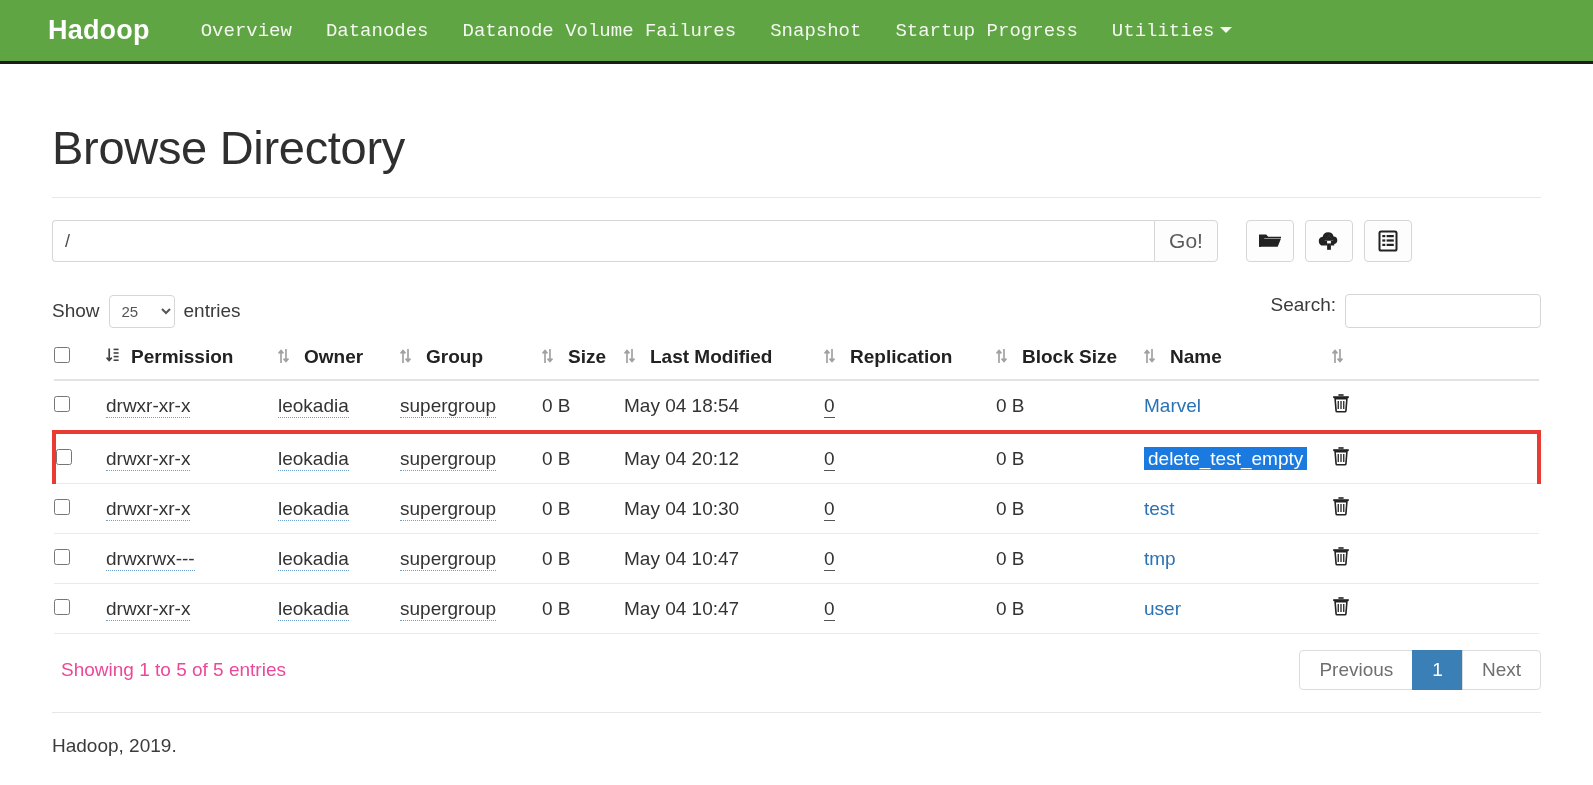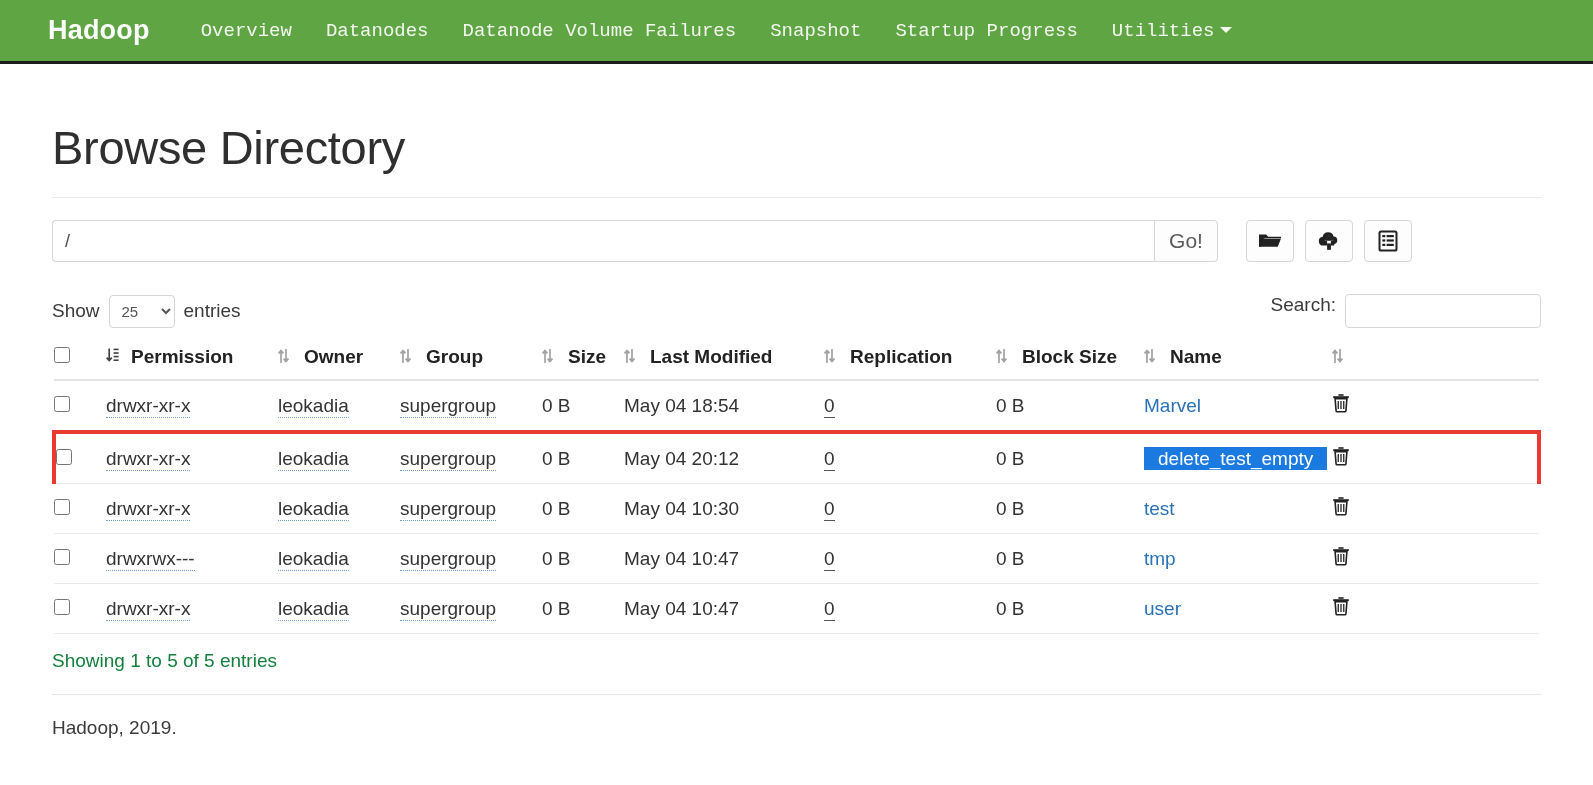"delete_test_empty" .name-sel { padding: 1px 14px -> 1px 4px }
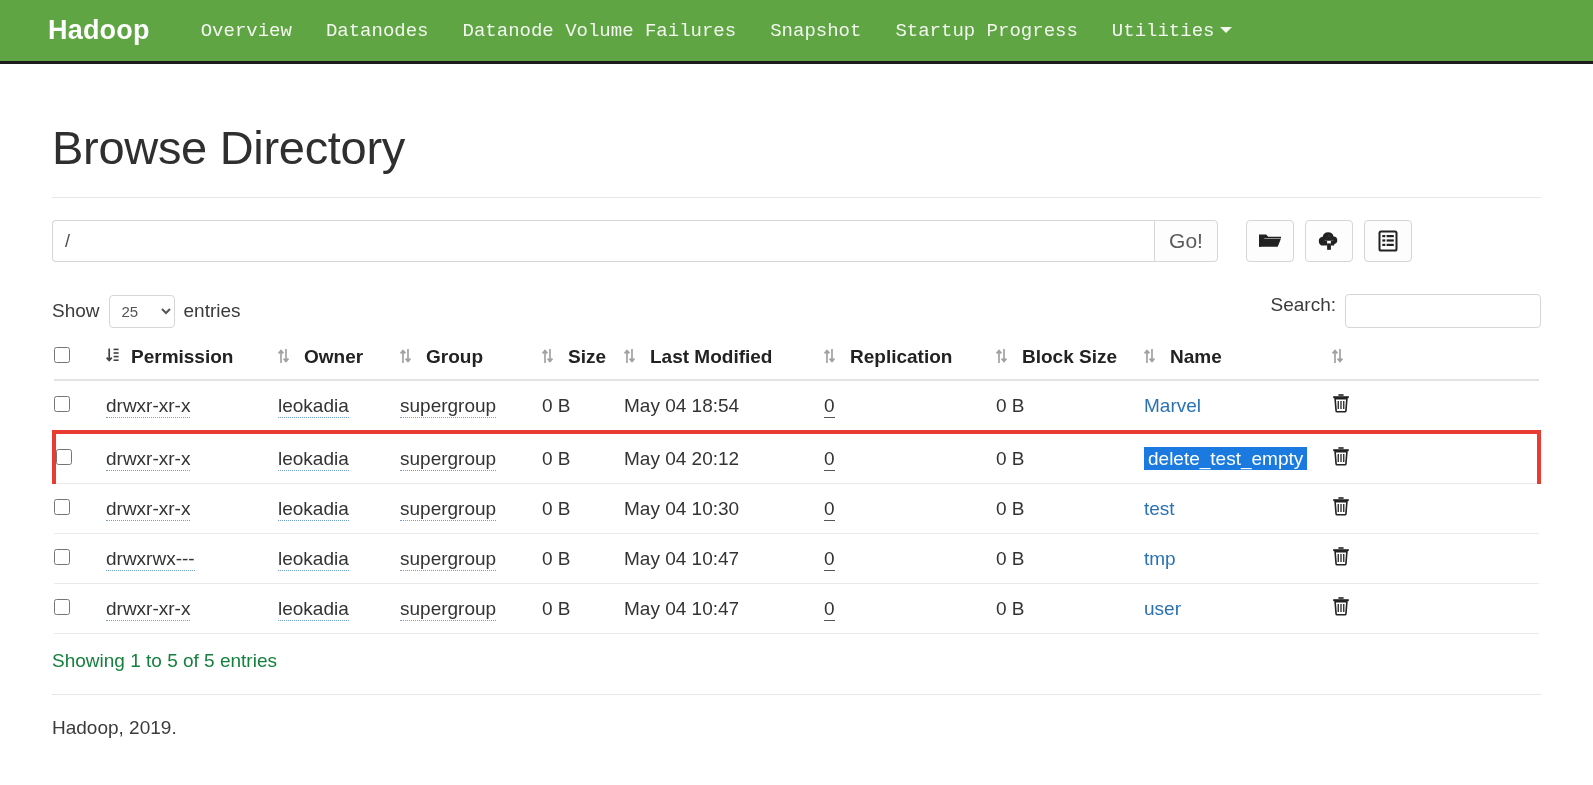"Showing 1 to 5 of" .info-text { color: #15803d -> #ec4899; margin-left: none -> 9px }
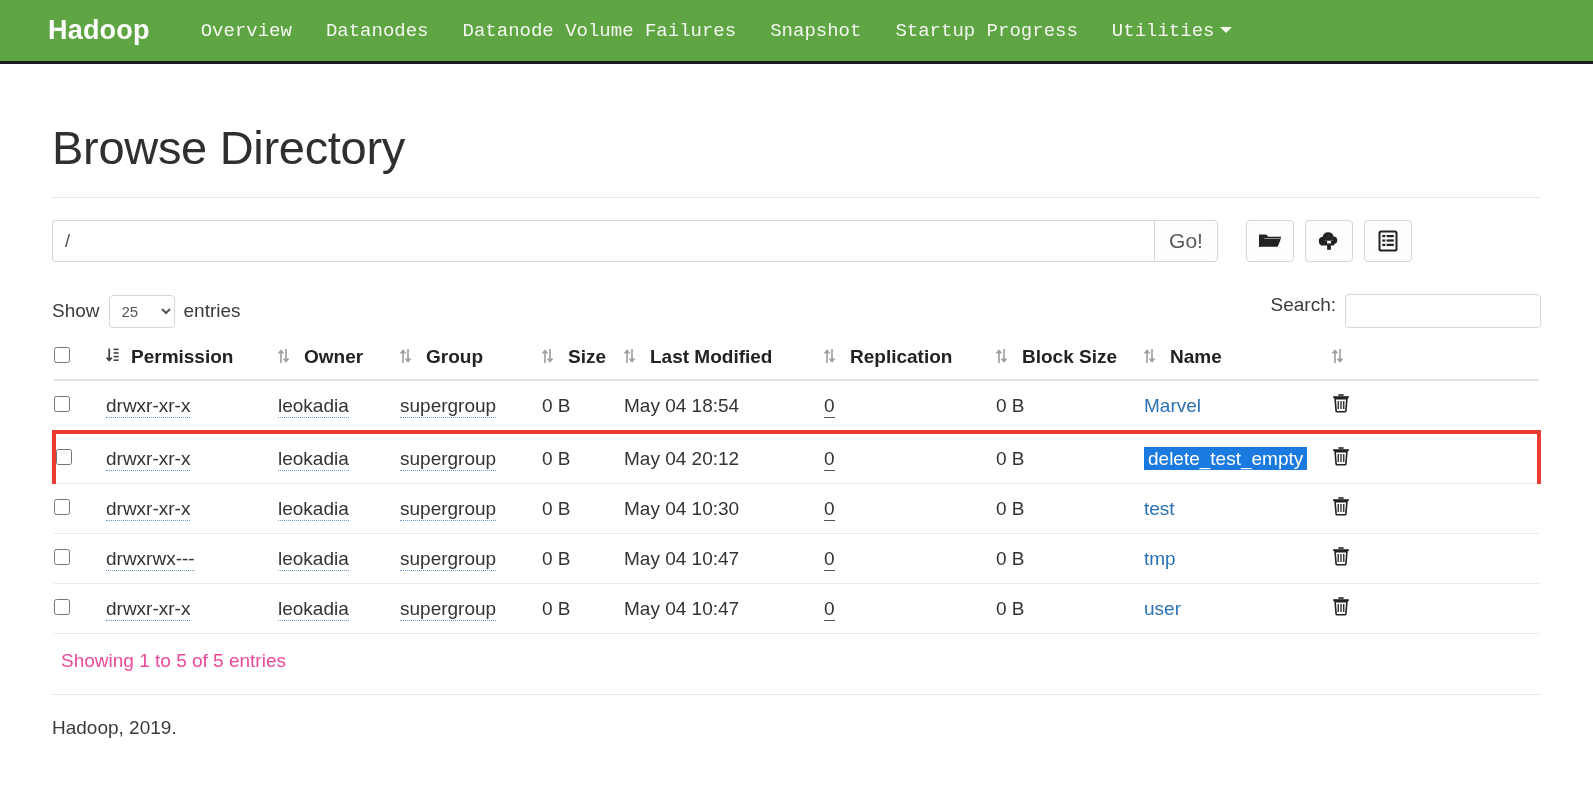"Previous" div.pager { html: none -> <div> <div>Previous</div> <div>1</div> <div>Next</div> </div> }
